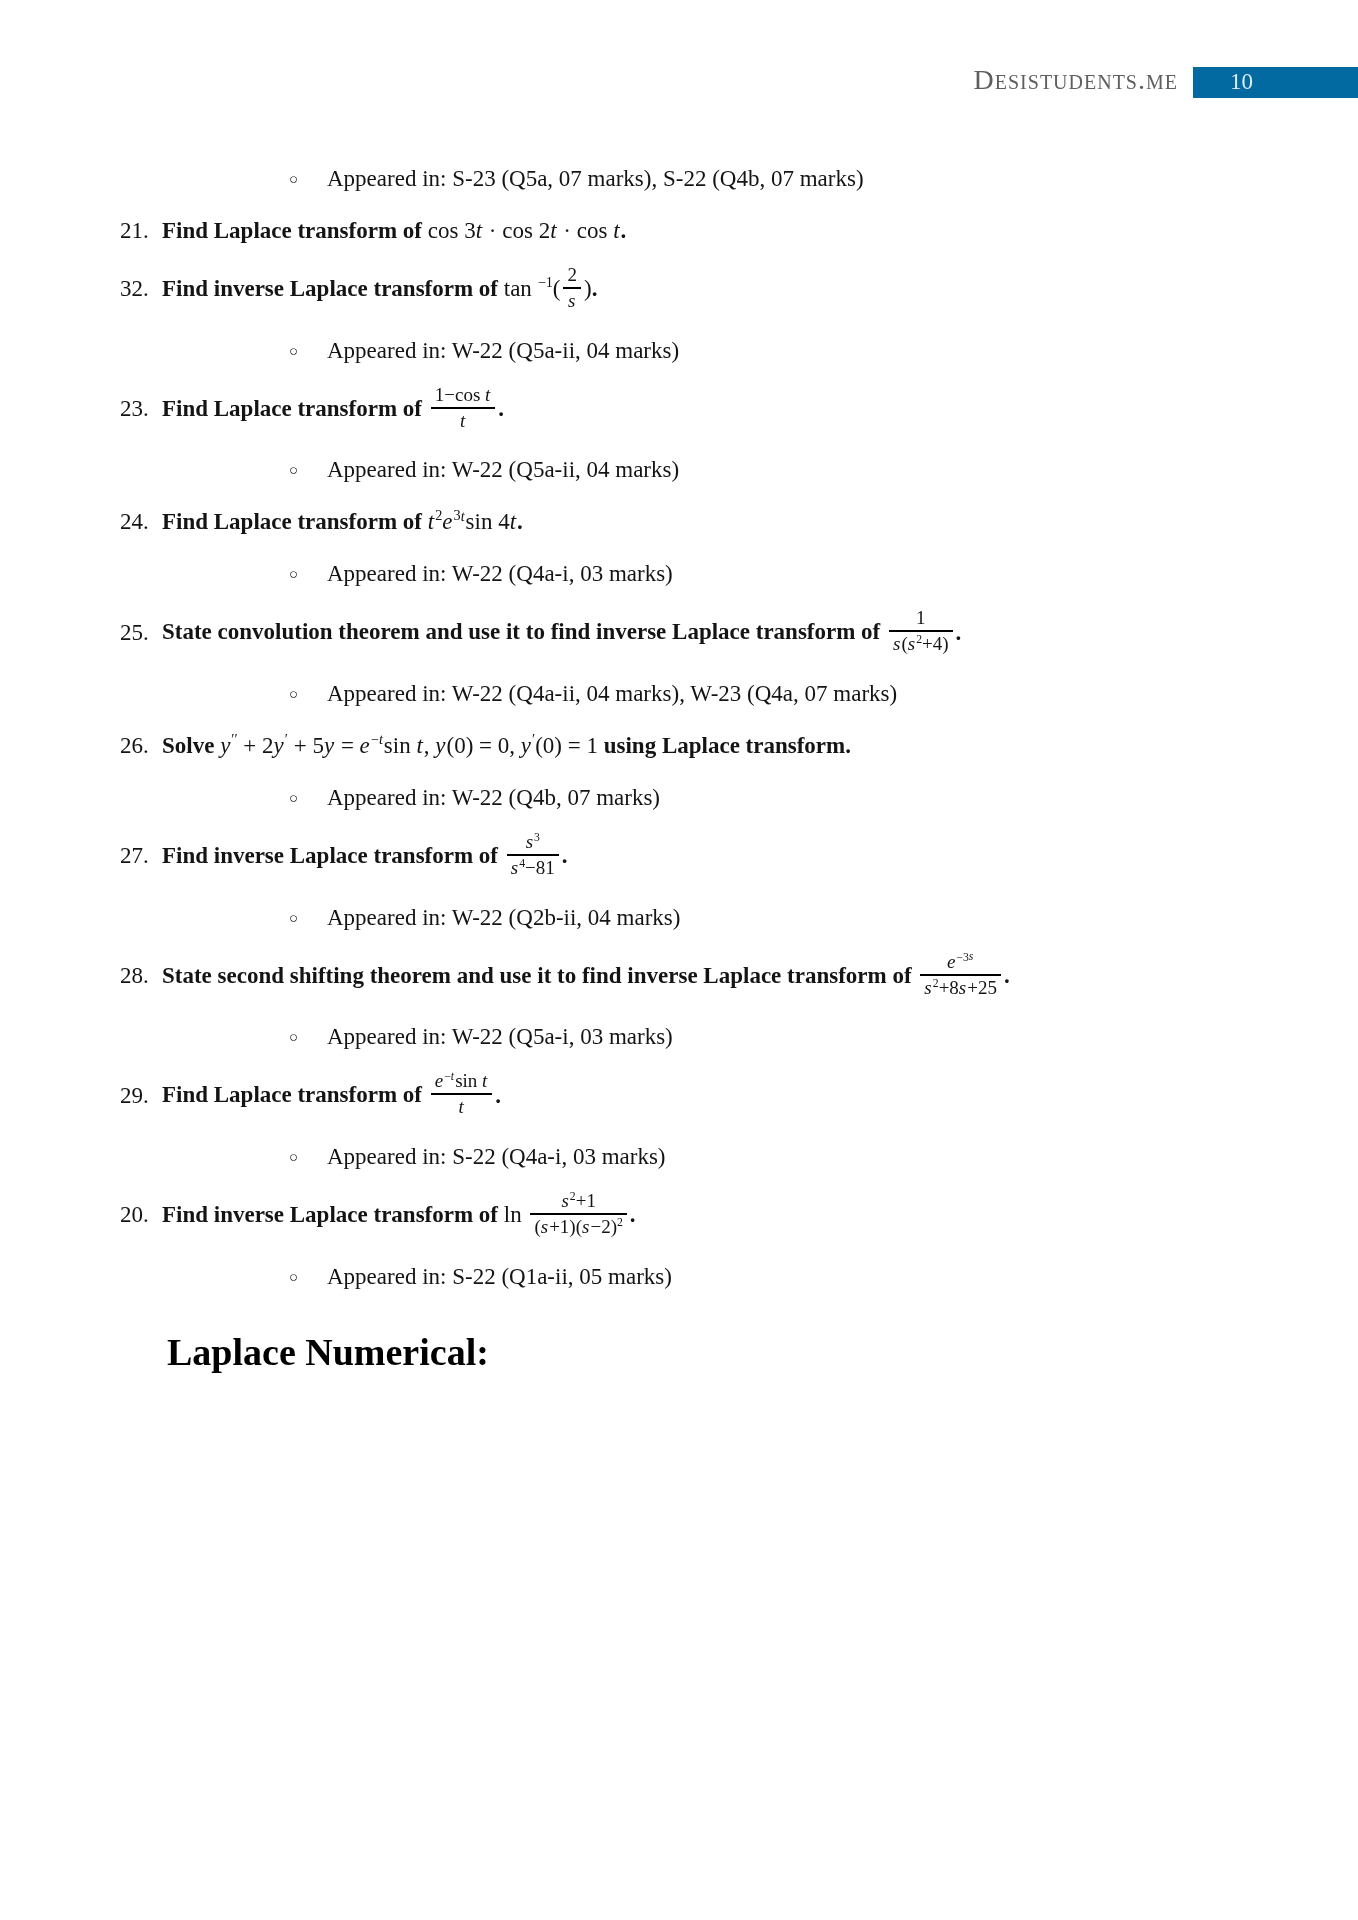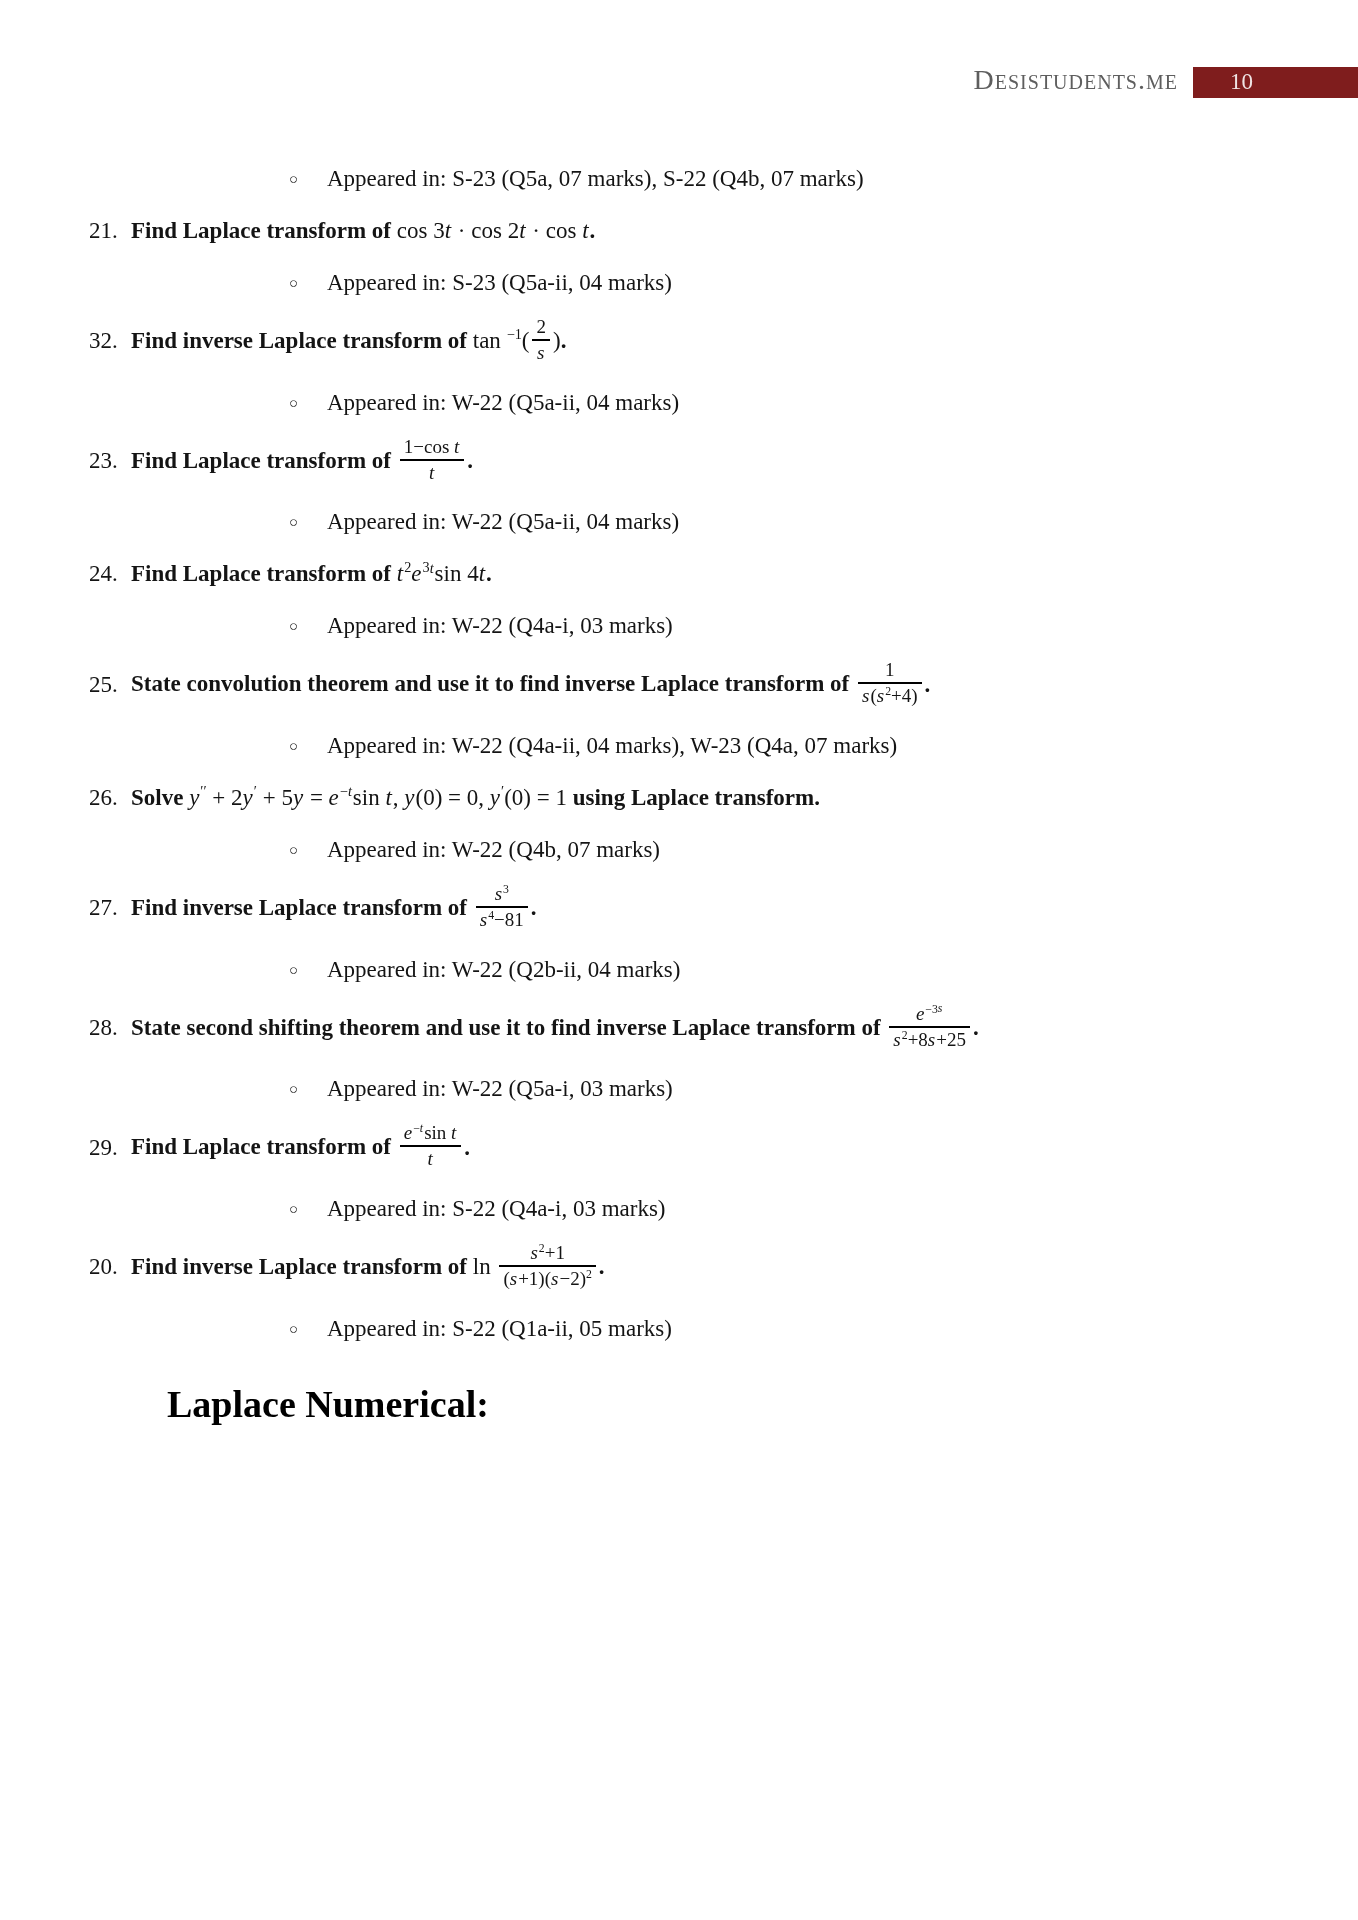"10" .page-badge { background: #7f1d1d -> #0369a1 }
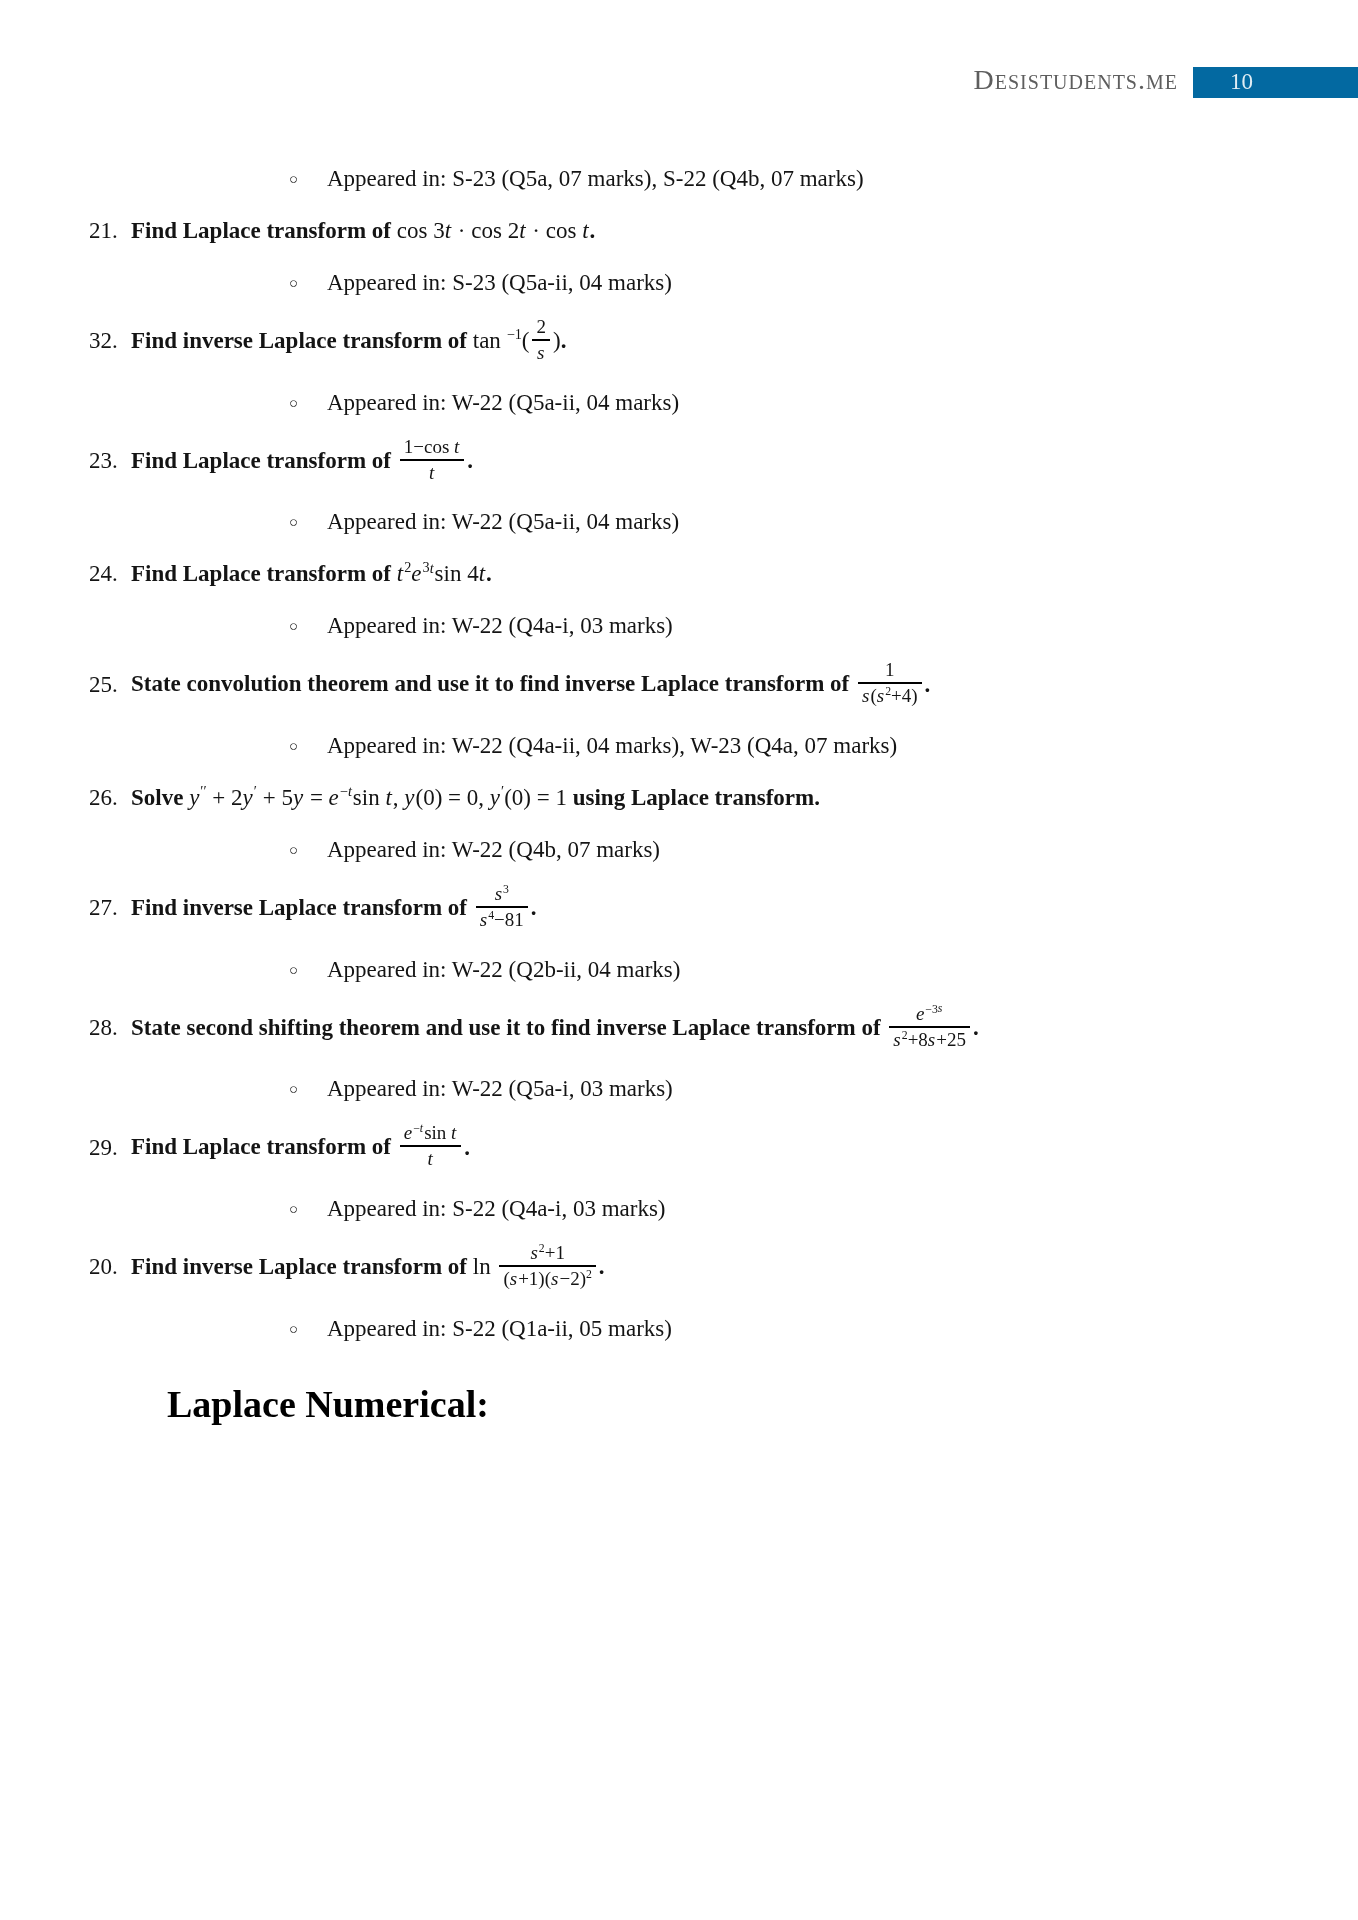"21. Find Laplace transform of" .q-row { padding-left: 89px -> 120px }
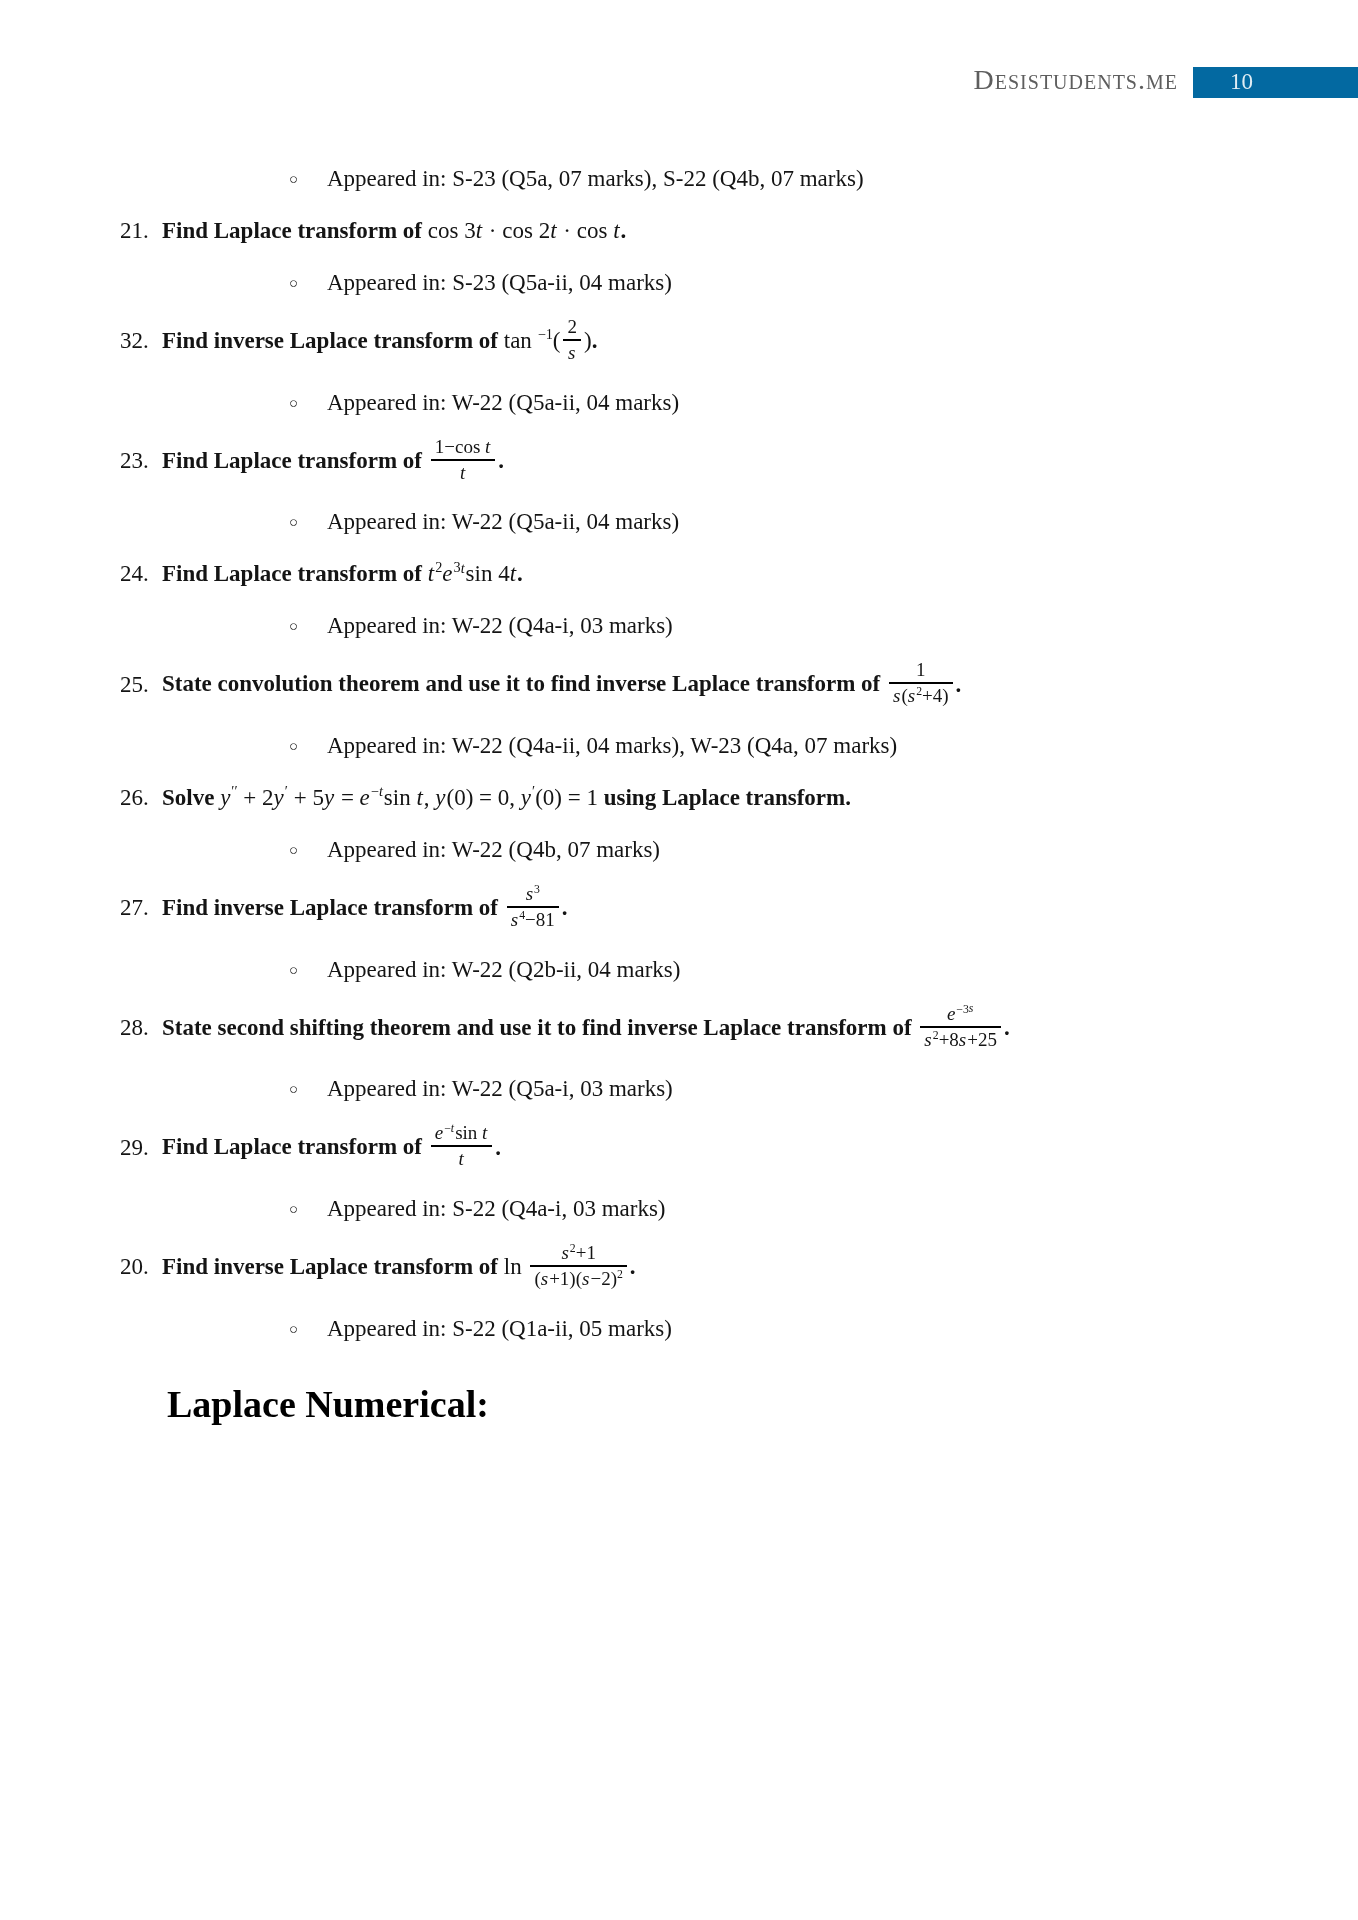"○ Appeared in: S-23 (Q5a-ii," div.row { html: <div> <span>○</span><span>Appeared in: S-23 (Q5a-ii, 04 marks)</span> </div> -> none }
